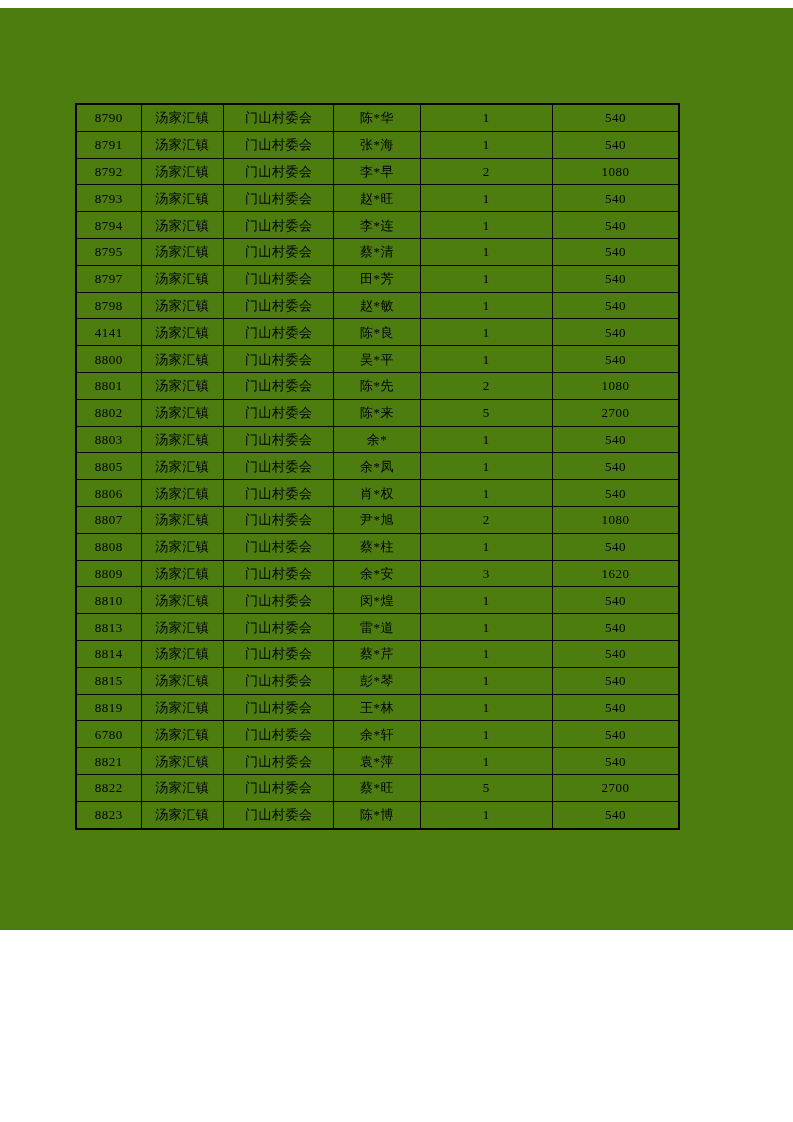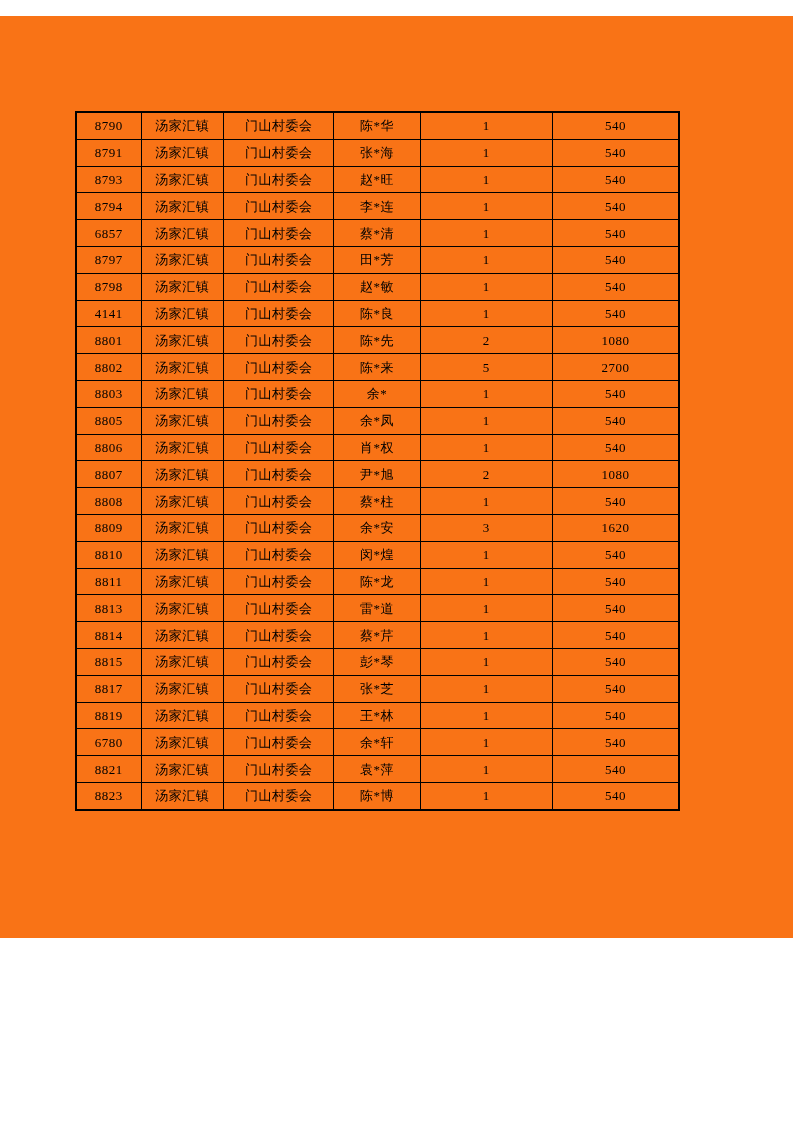"8790" .doc-page { background: #f97316 -> #4d7c0f; top: 16px -> 8px }
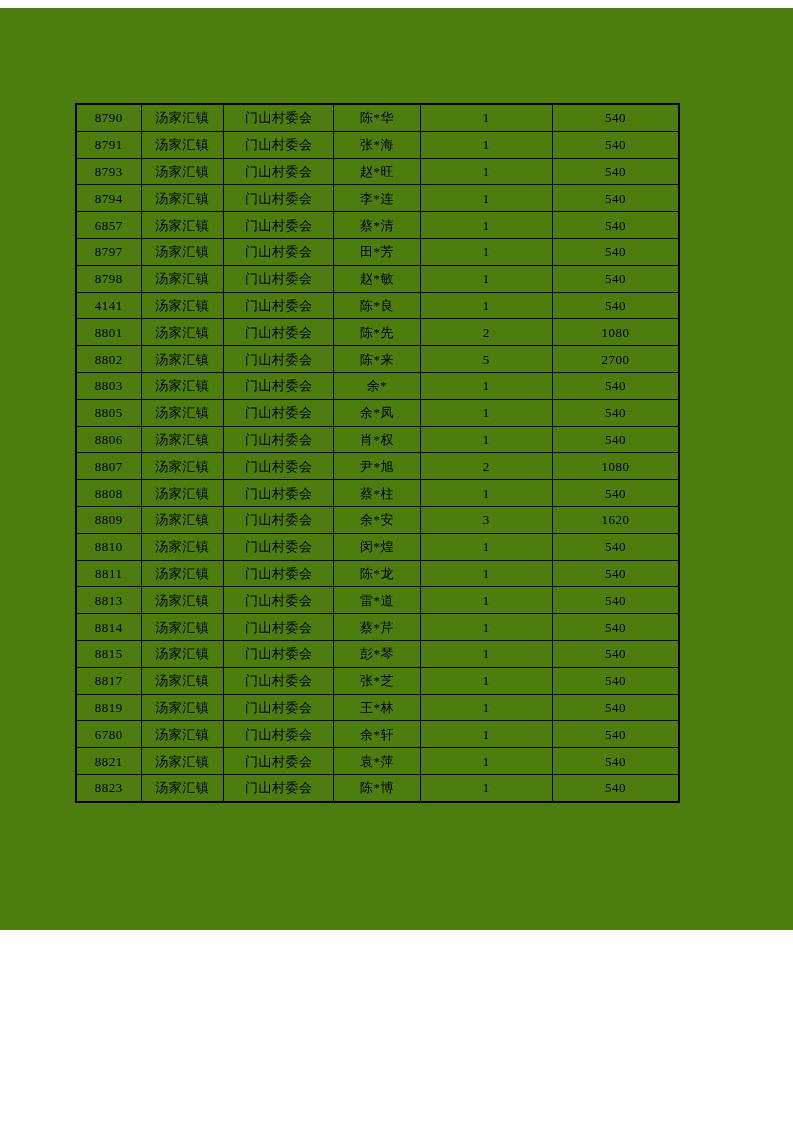"8792" tr { html: none -> <tr> <td>8792</td> <td>汤家汇镇</td> <td>门山村委会</td> <td>李*早</td> <td>2</td> <td>1080</td> </tr> }
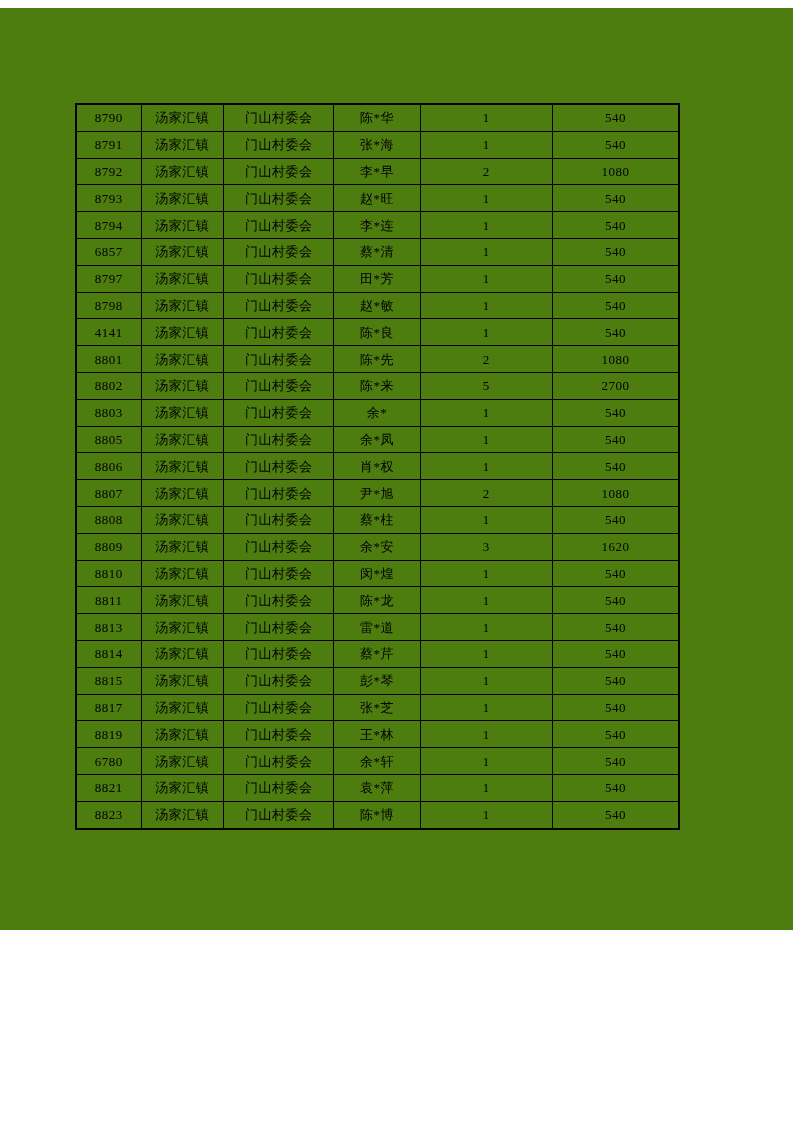"6857" td { text: 6857 -> 8795 }
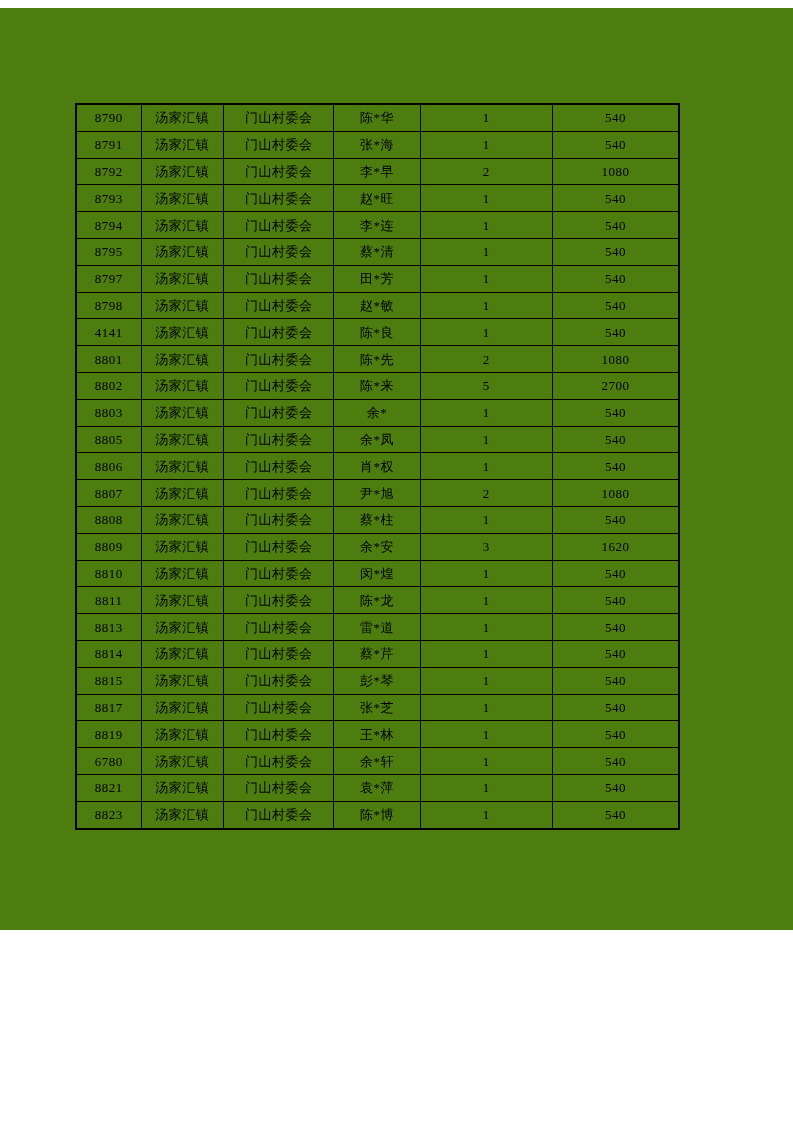"8800" tr { html: none -> <tr> <td>8800</td> <td>汤家汇镇</td> <td>门山村委会</td> <td>吴*平</td> <td>1</td> <td>540</td> </tr> }
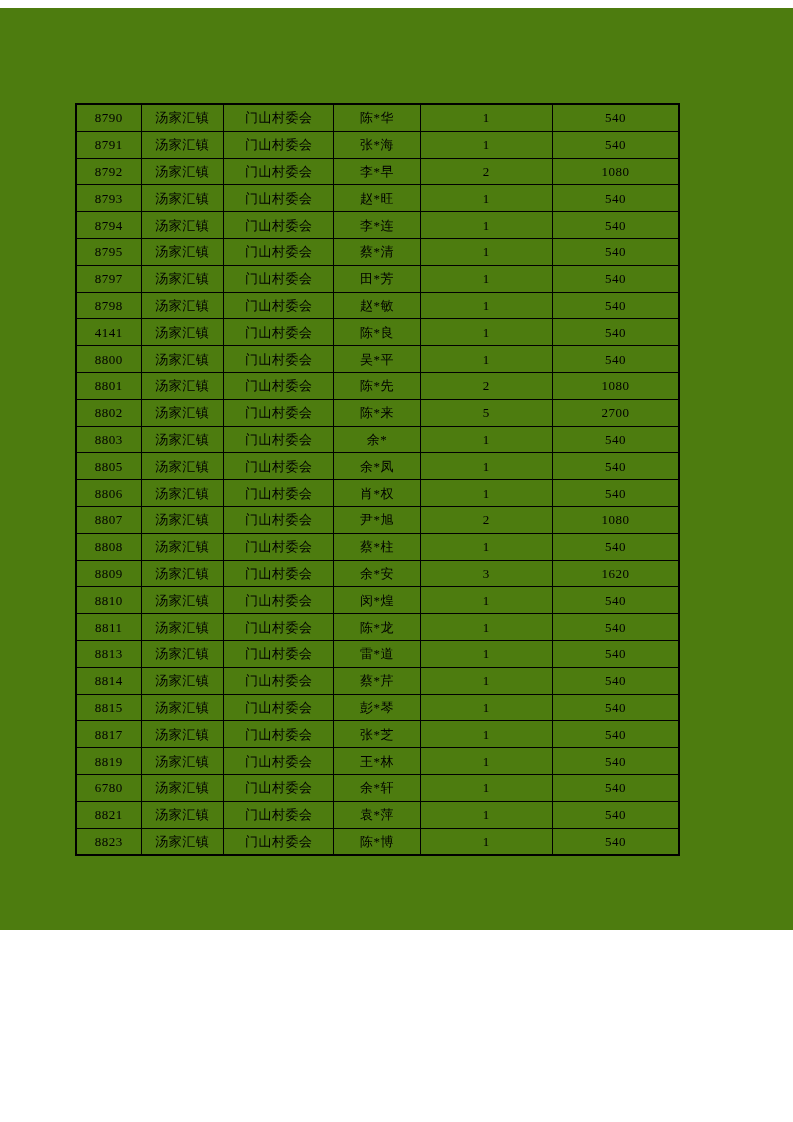"8811" tr { html: <tr> <td>8811</td> <td>汤家汇镇</td> <td>门山村委会</td> <td>陈*龙</td> <td>1</td> <td>540</td> </tr> -> none }
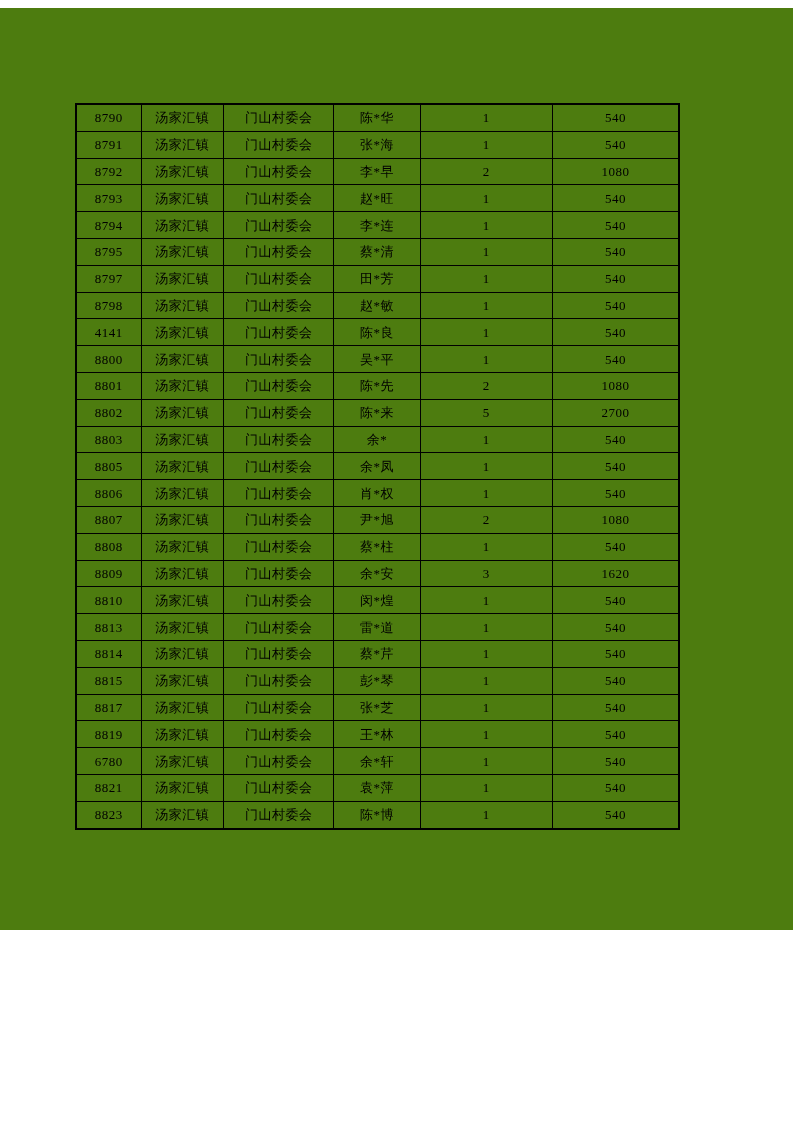"8817" tr { html: <tr> <td>8817</td> <td>汤家汇镇</td> <td>门山村委会</td> <td>张*芝</td> <td>1</td> <td>540</td> </tr> -> none }
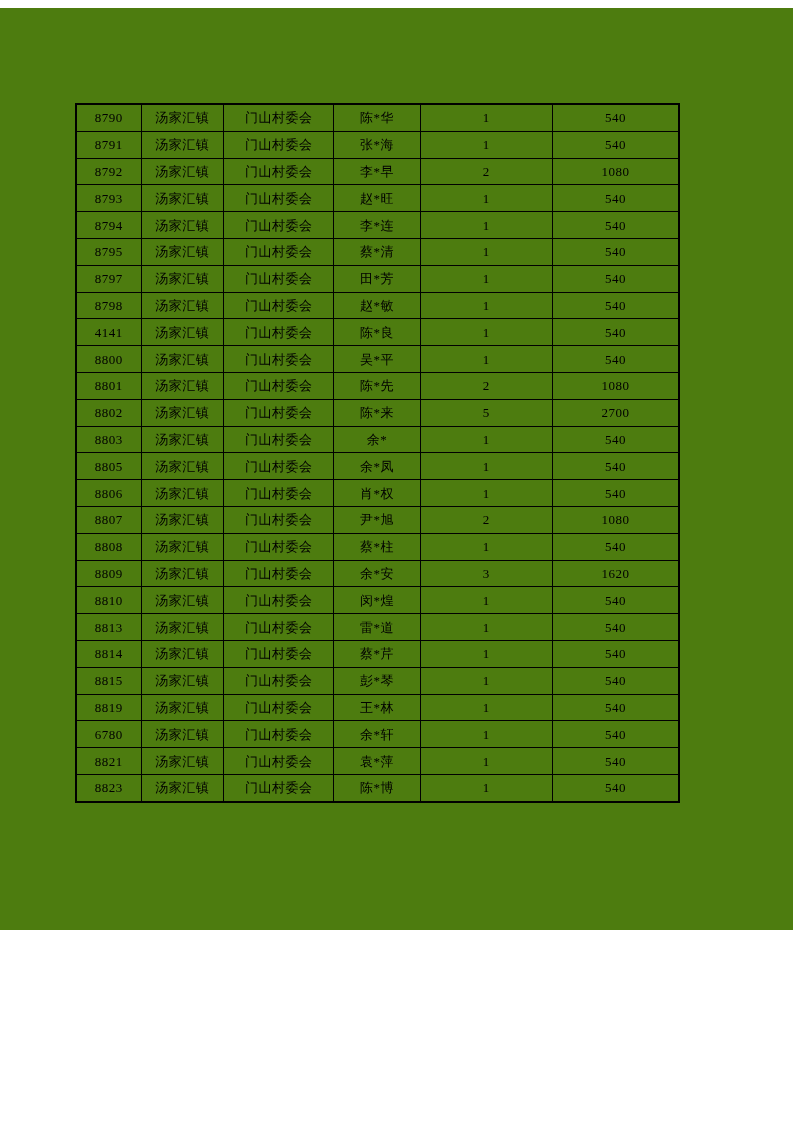"8822" tr { html: none -> <tr> <td>8822</td> <td>汤家汇镇</td> <td>门山村委会</td> <td>蔡*旺</td> <td>5</td> <td>2700</td> </tr> }
